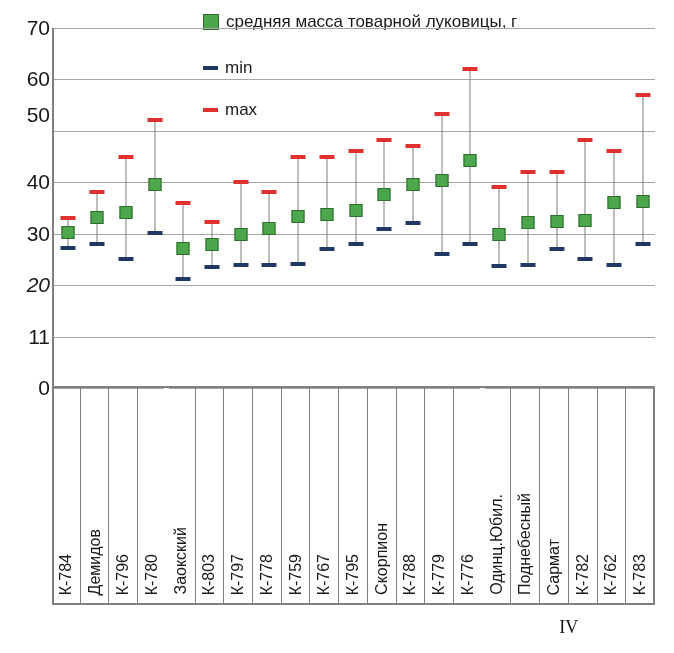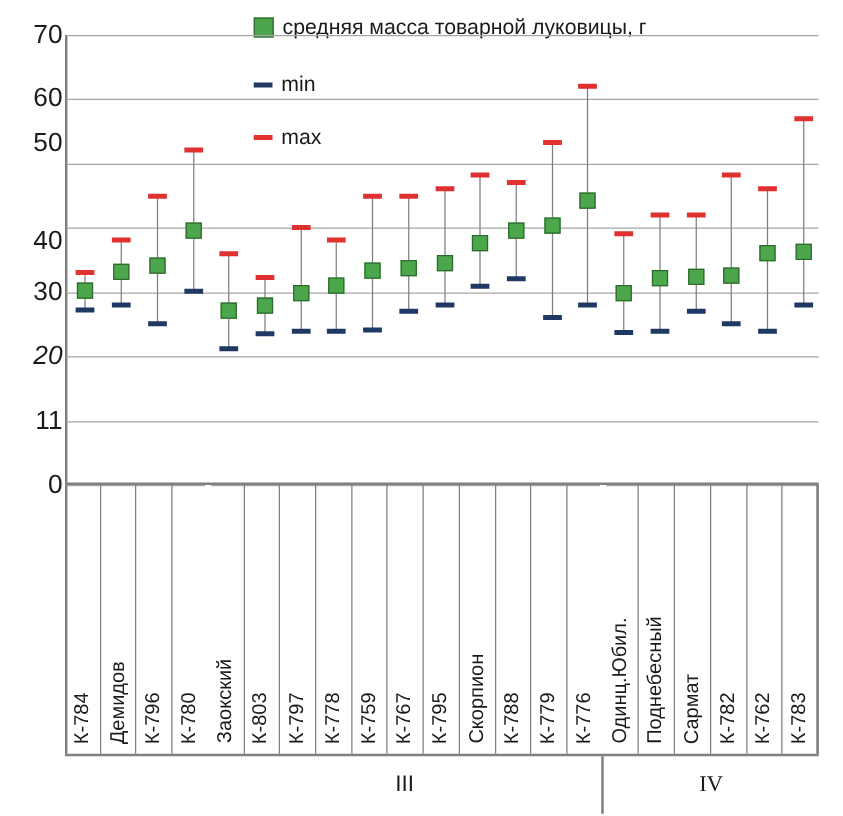"40" div.ytick { margin-top: 11px -> none }
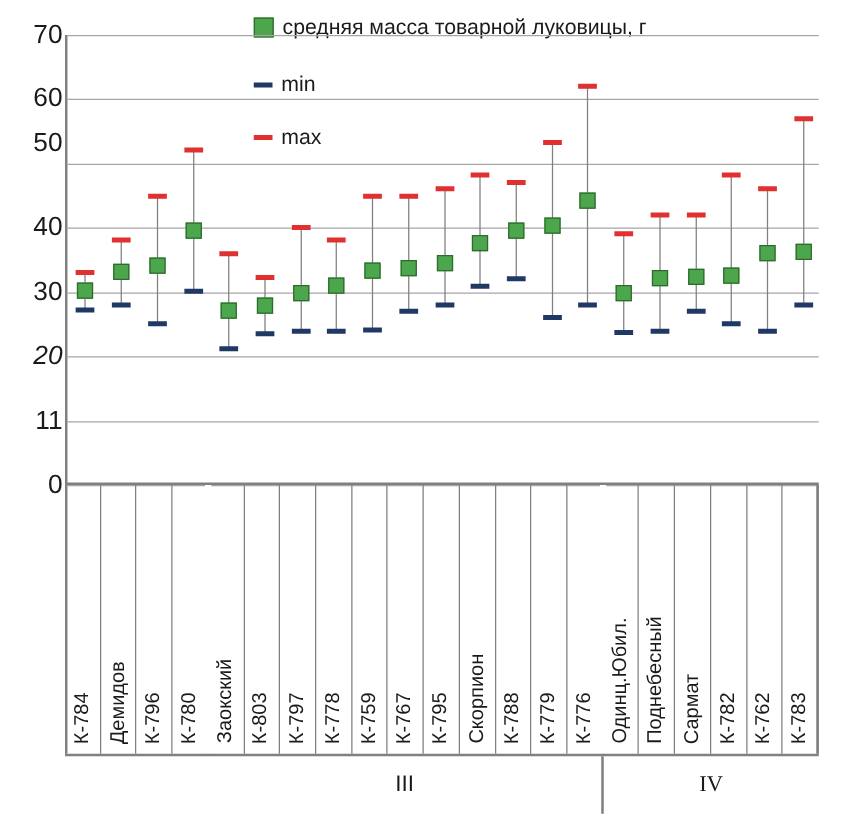"III" div.grp-cell { html: <div> <div>III</div> </div> -> none }
